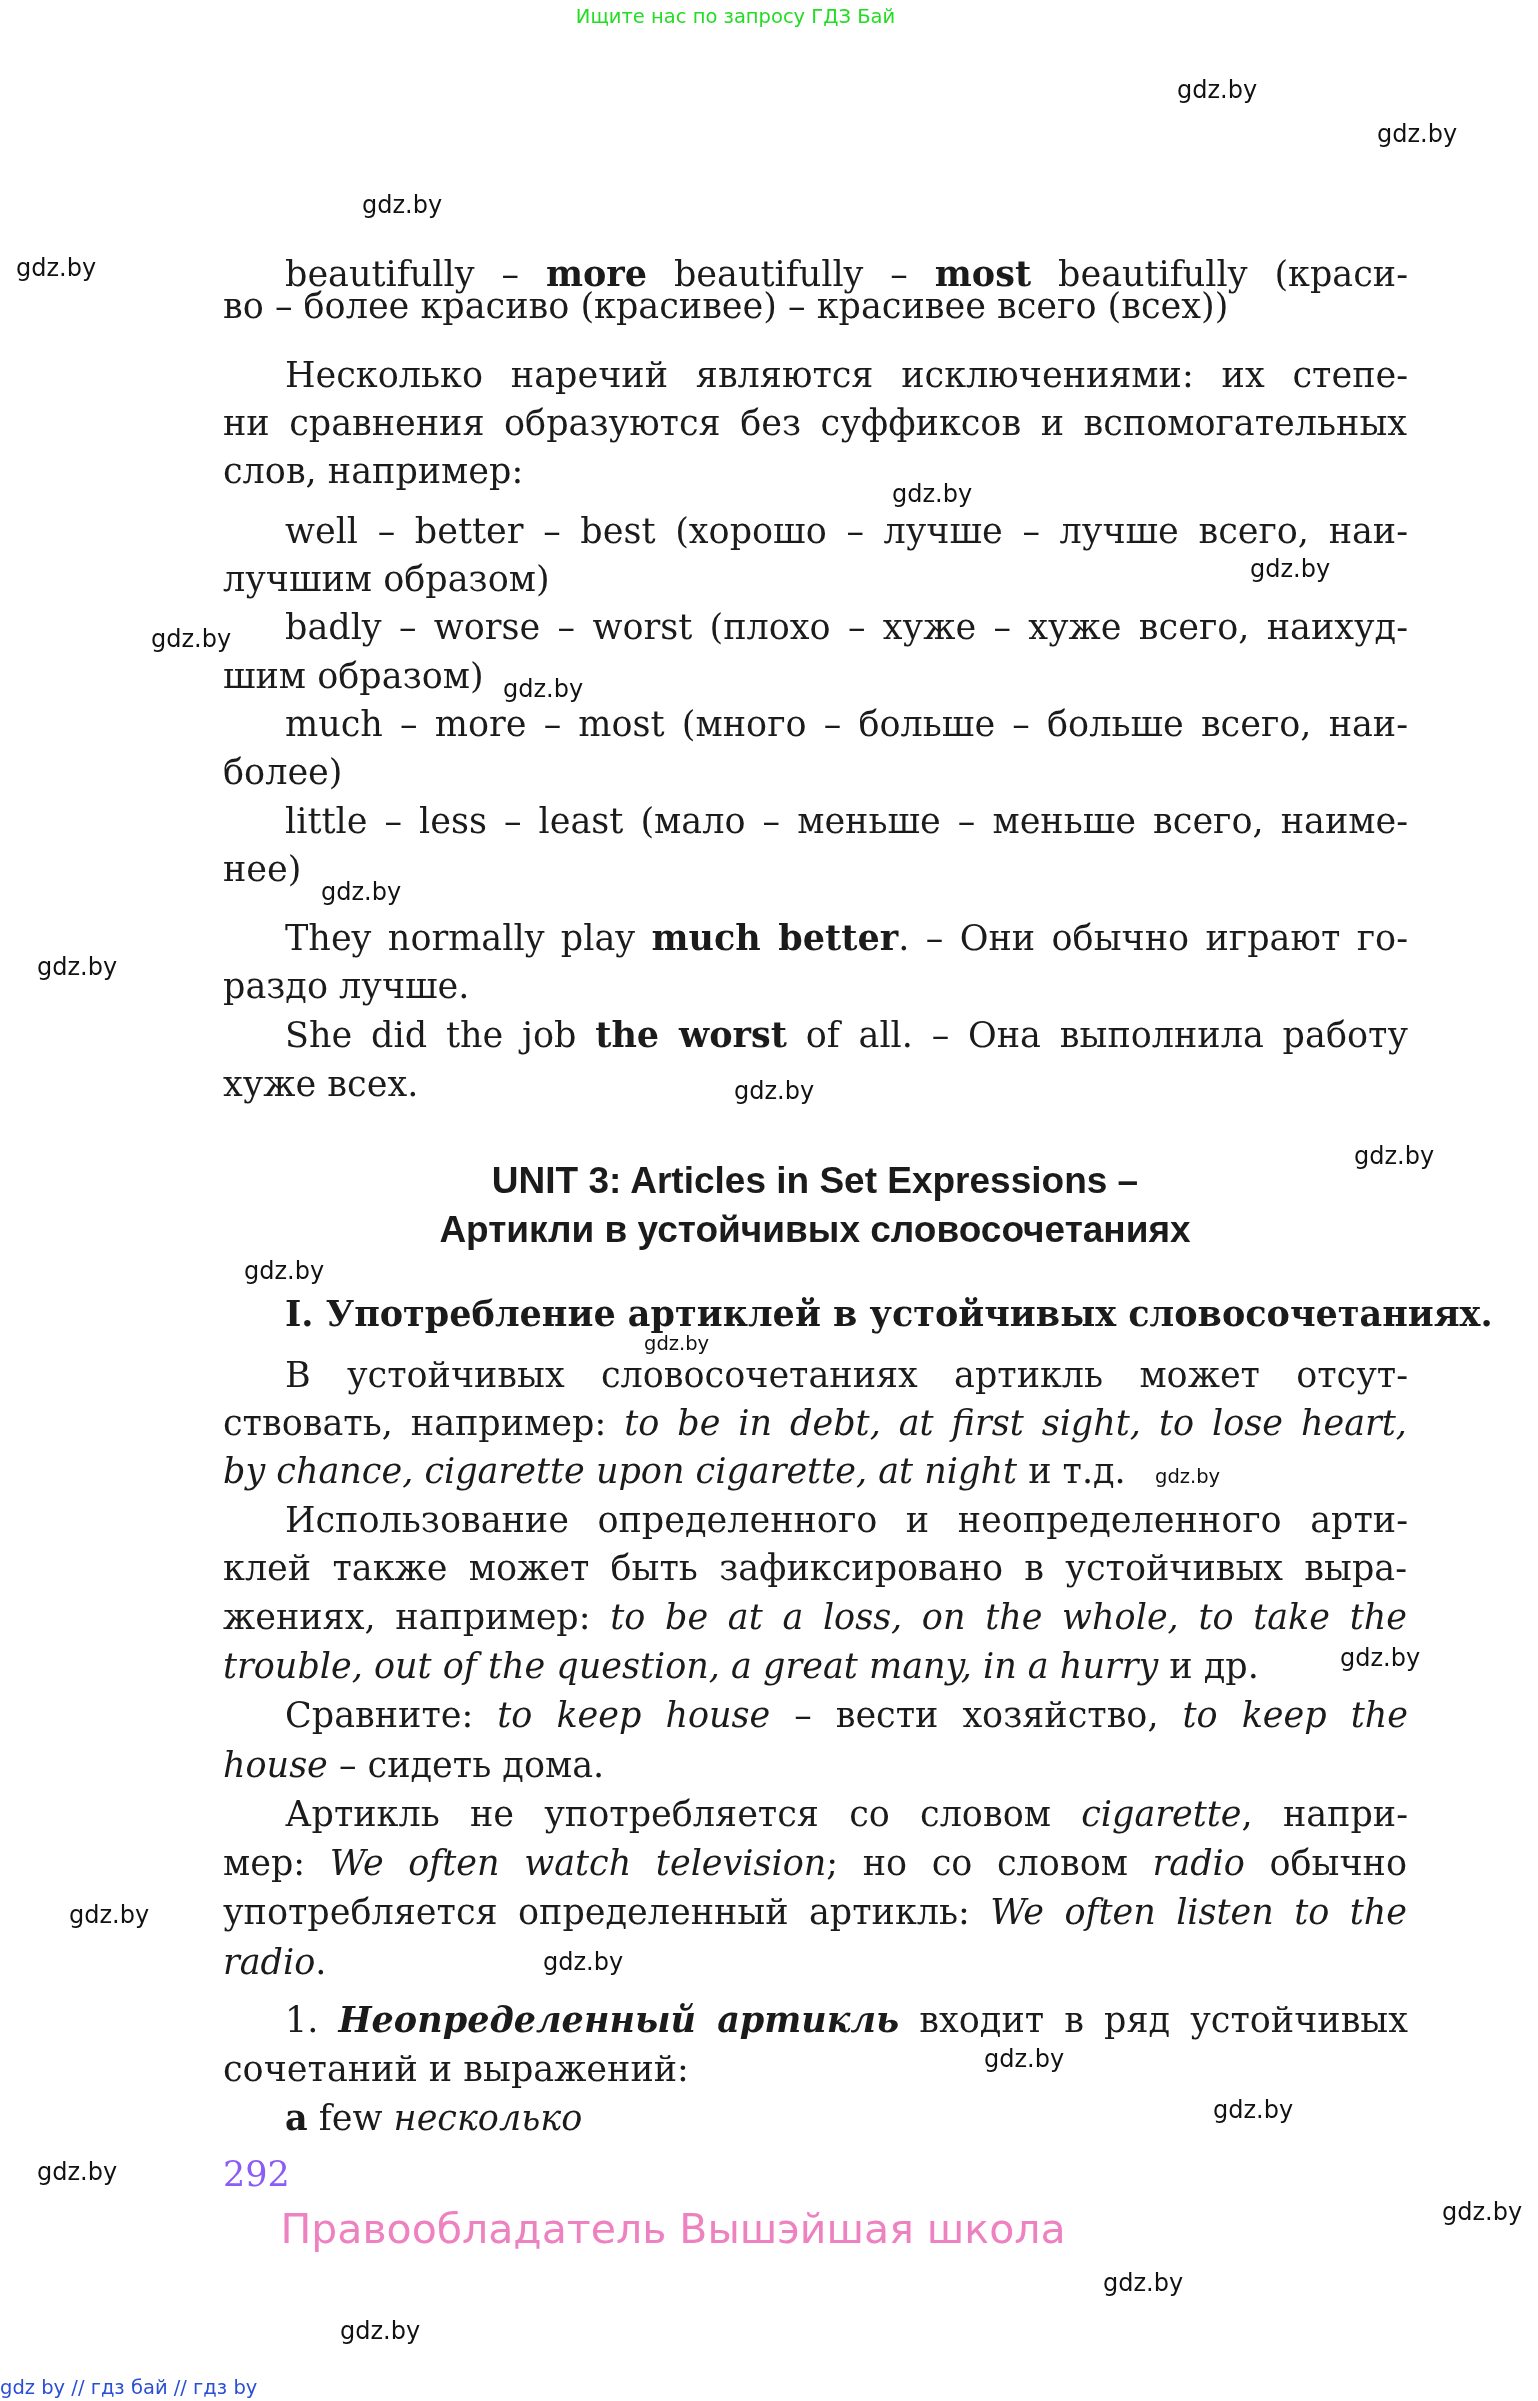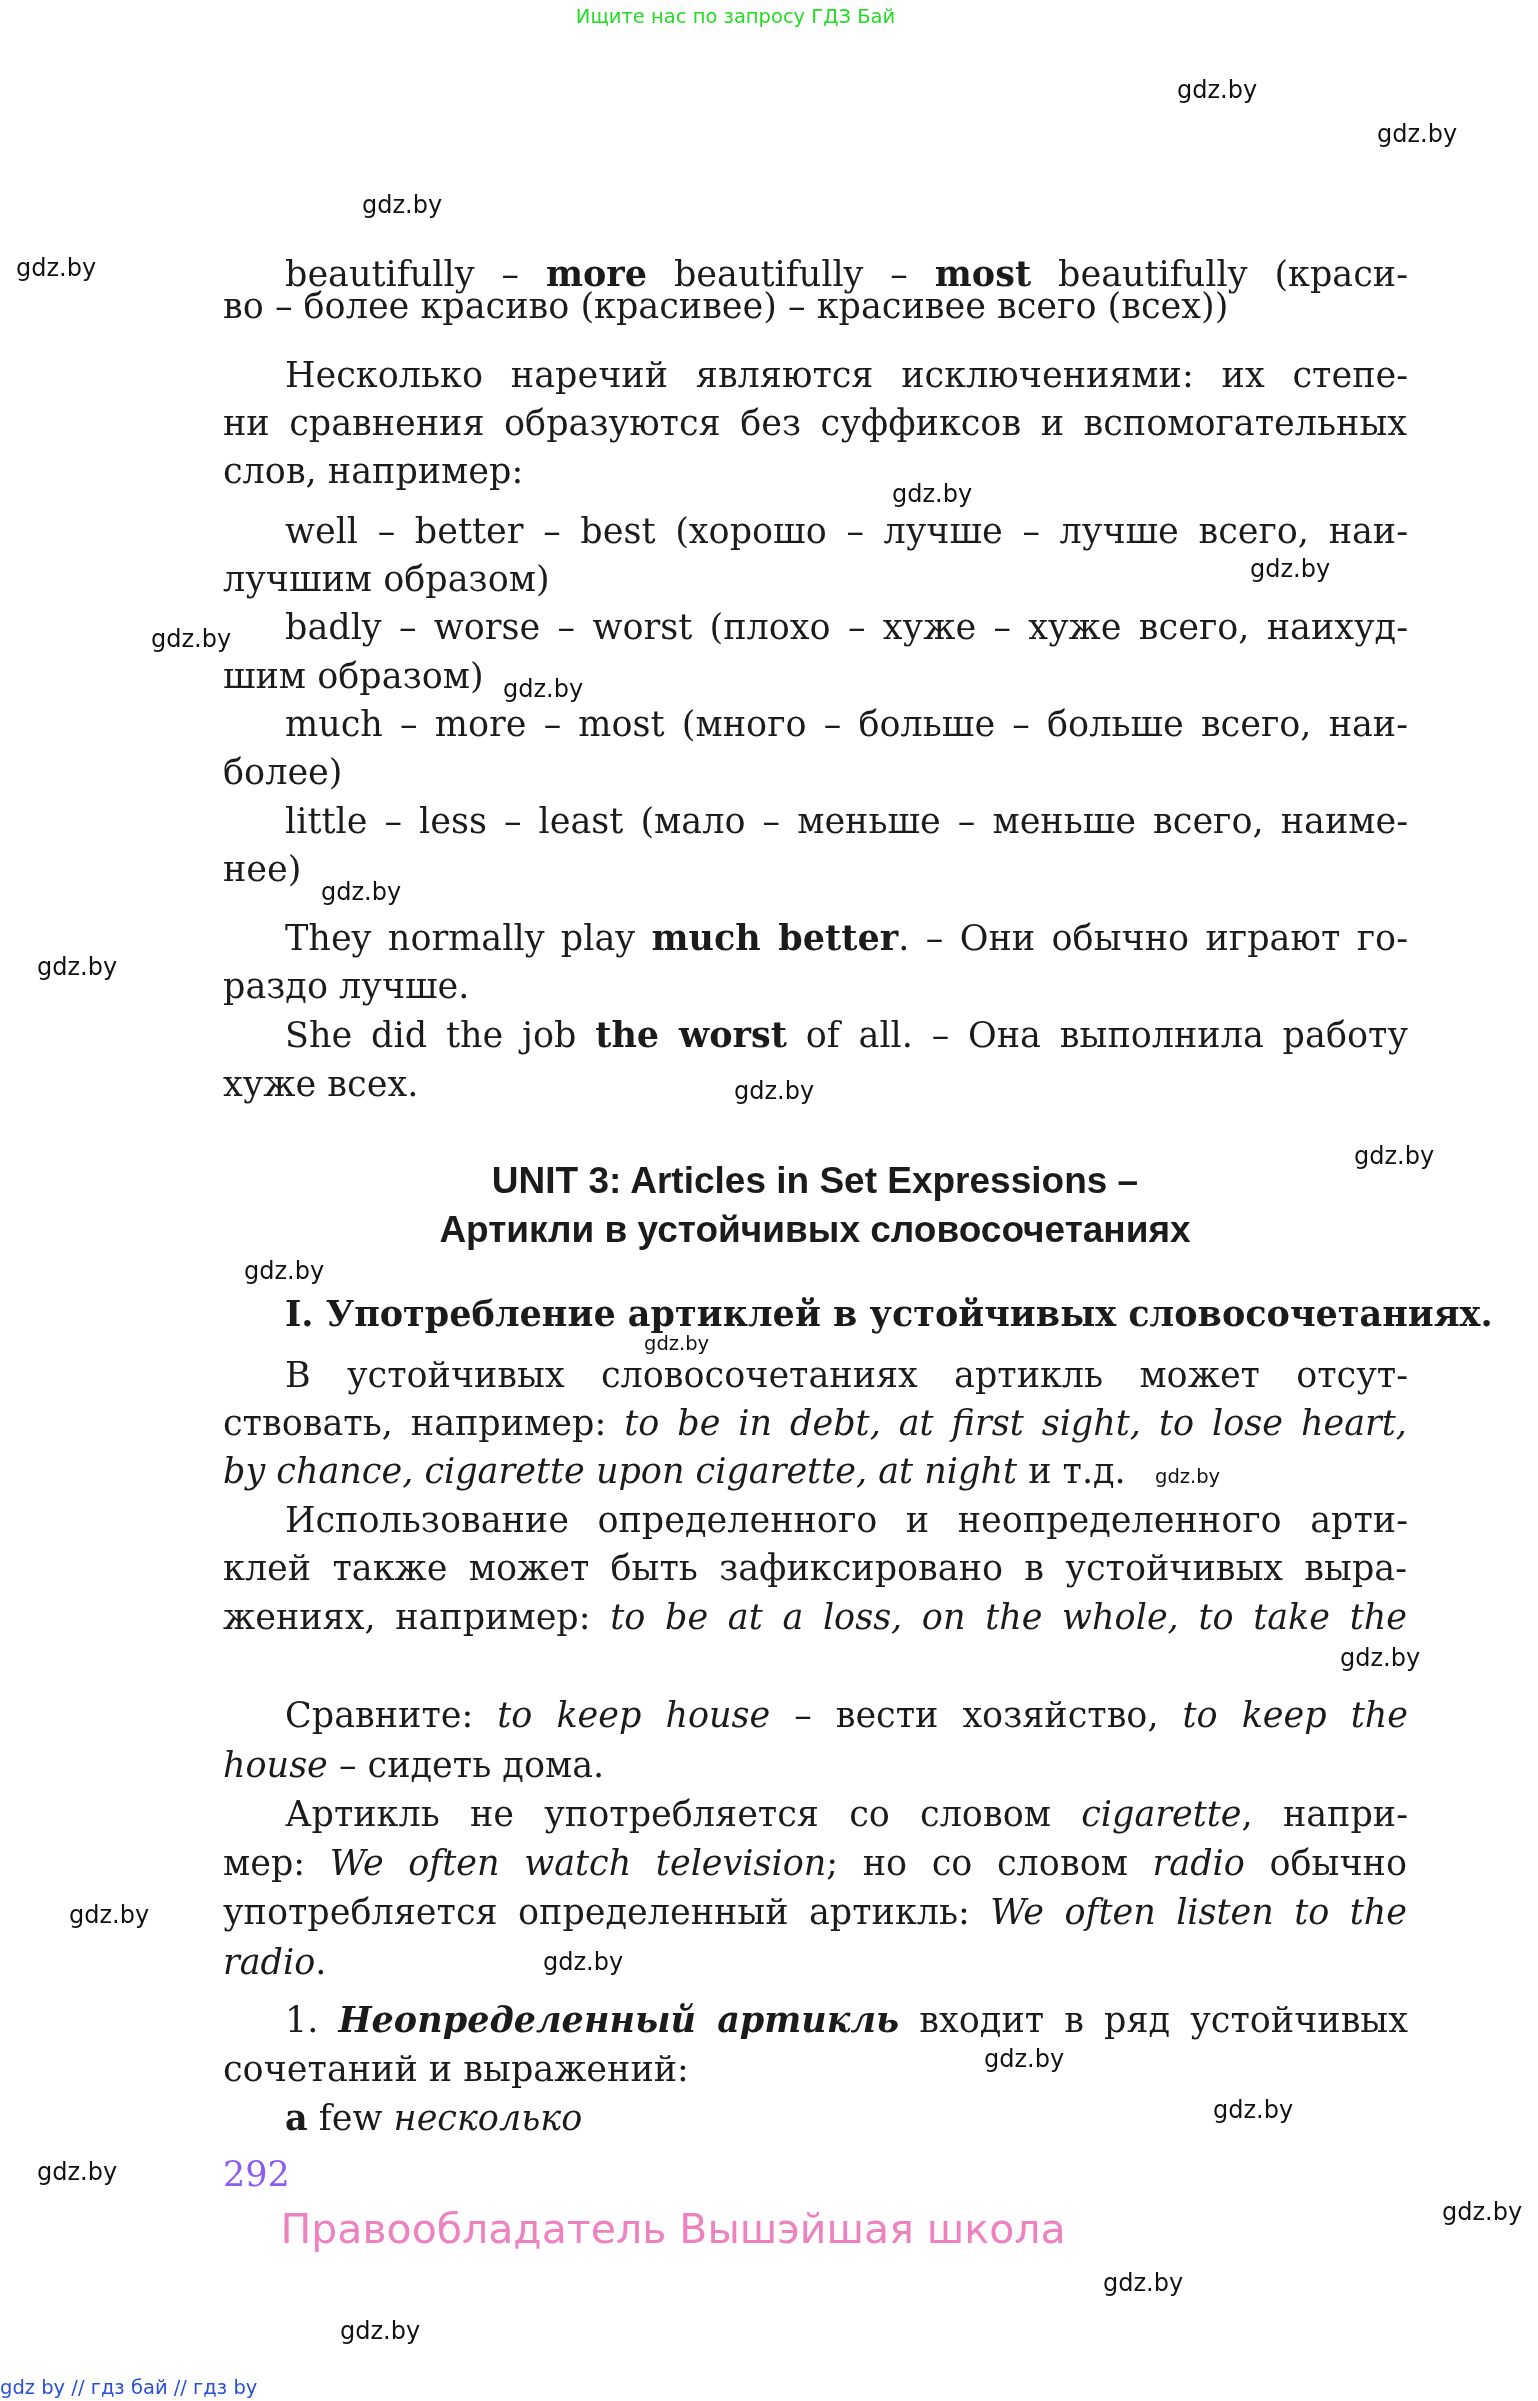"trouble, out of the question," div.line { html: none -> <div><span>trouble, out of the question, a great many, in a hurry</span><span> и др.</span></div> }
